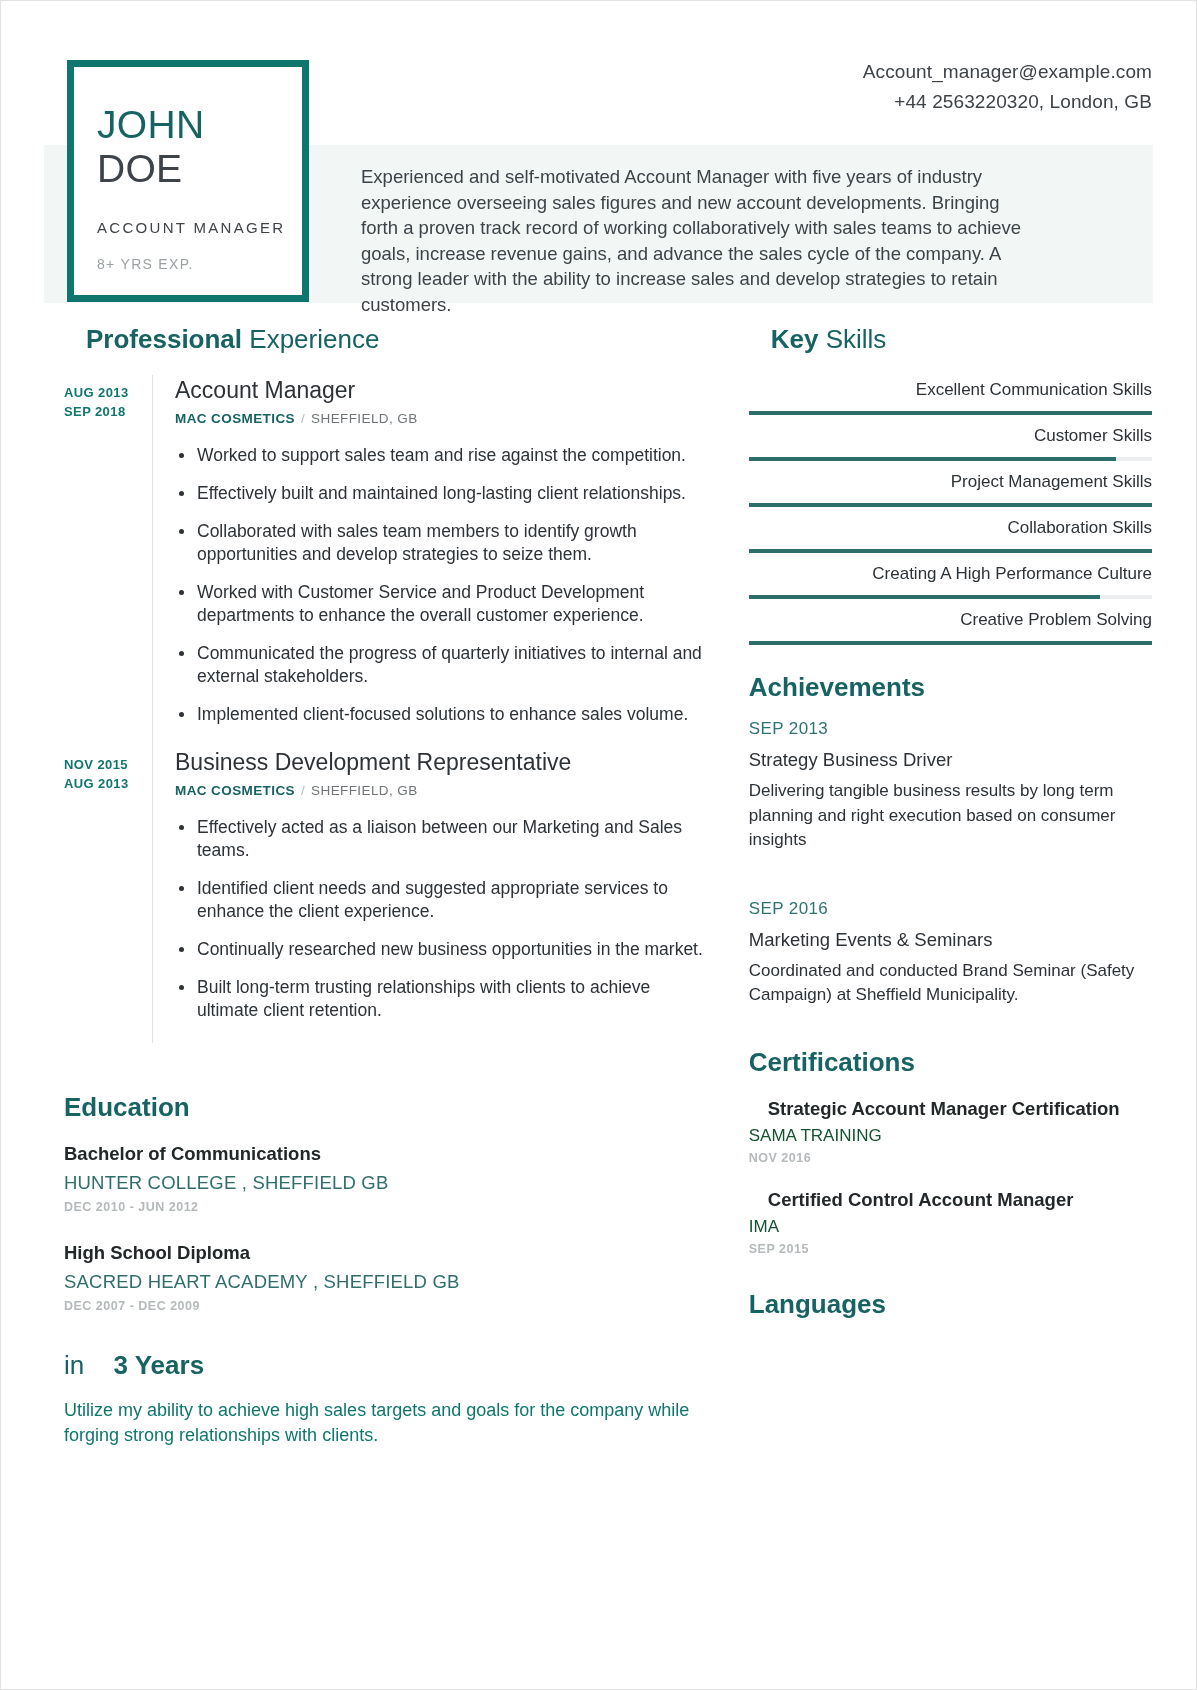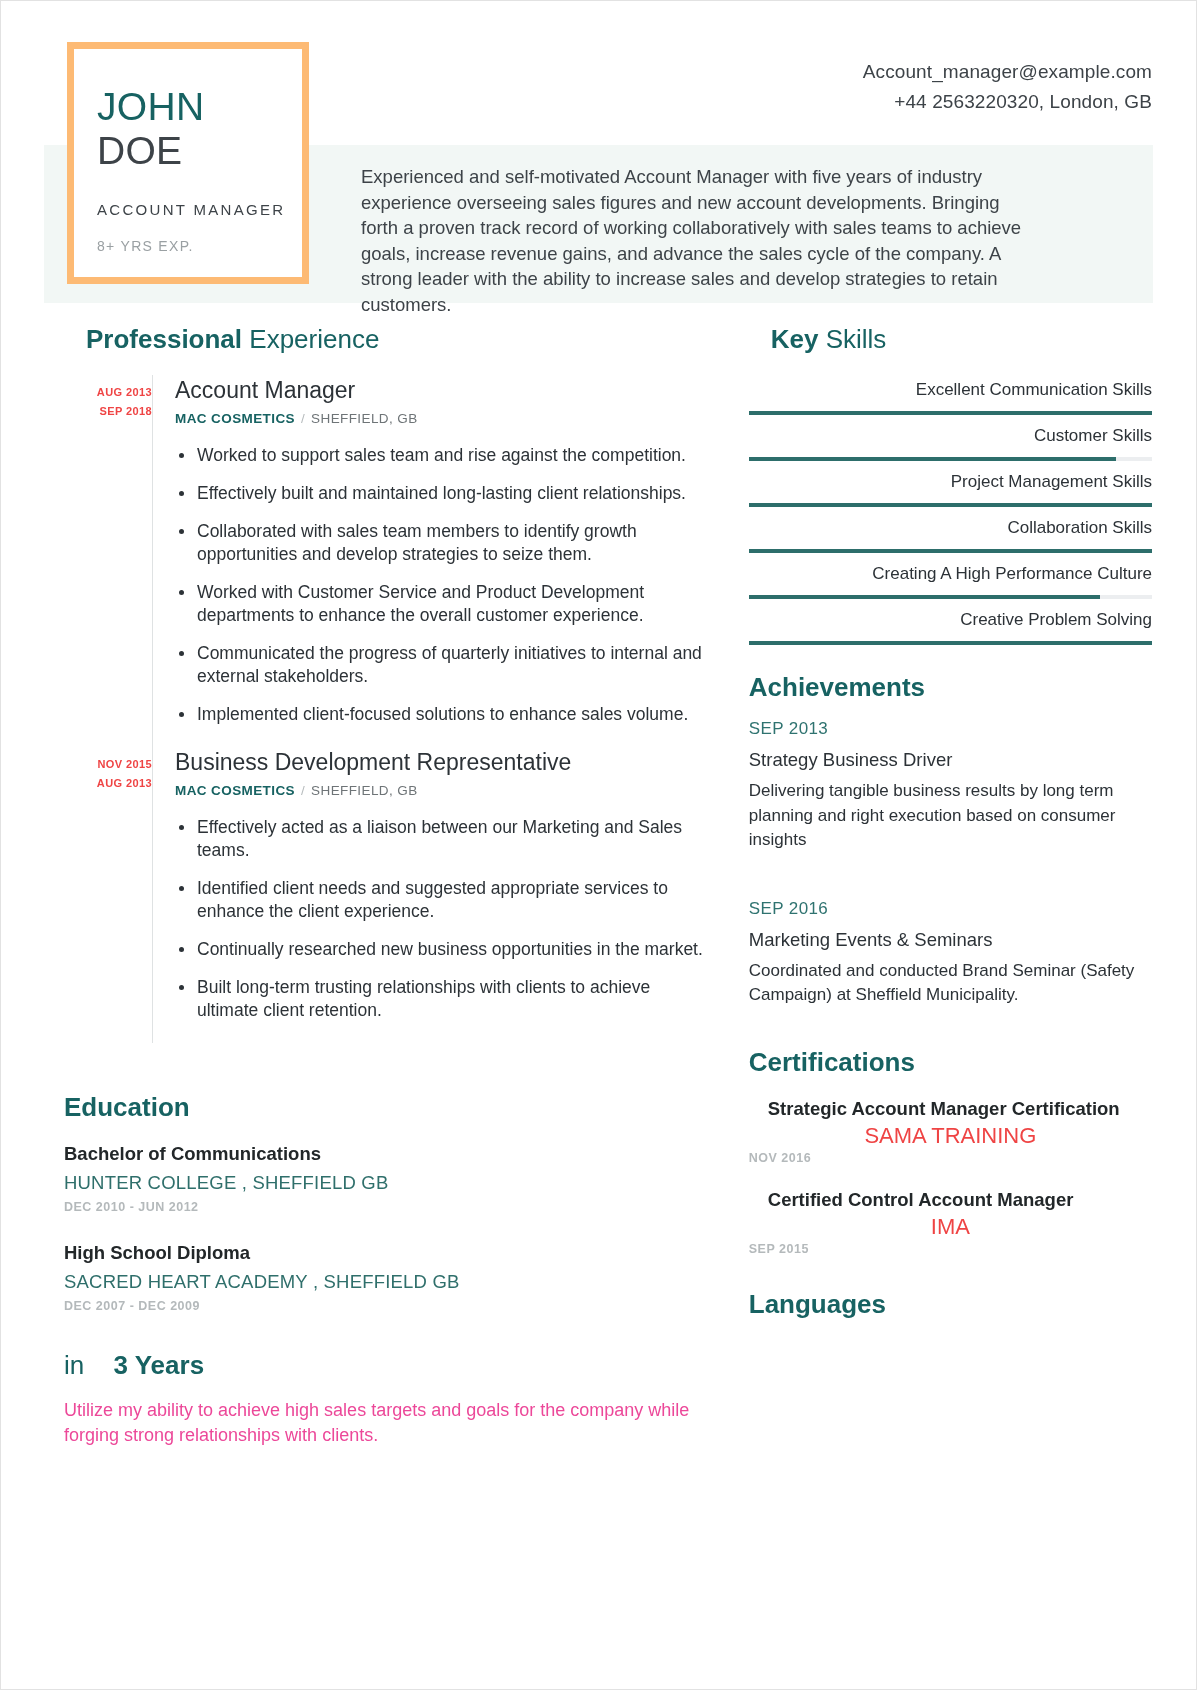"JOHN" .namecard-outer { background: #fdba74 -> #0f766e; top: 41px -> 59px }
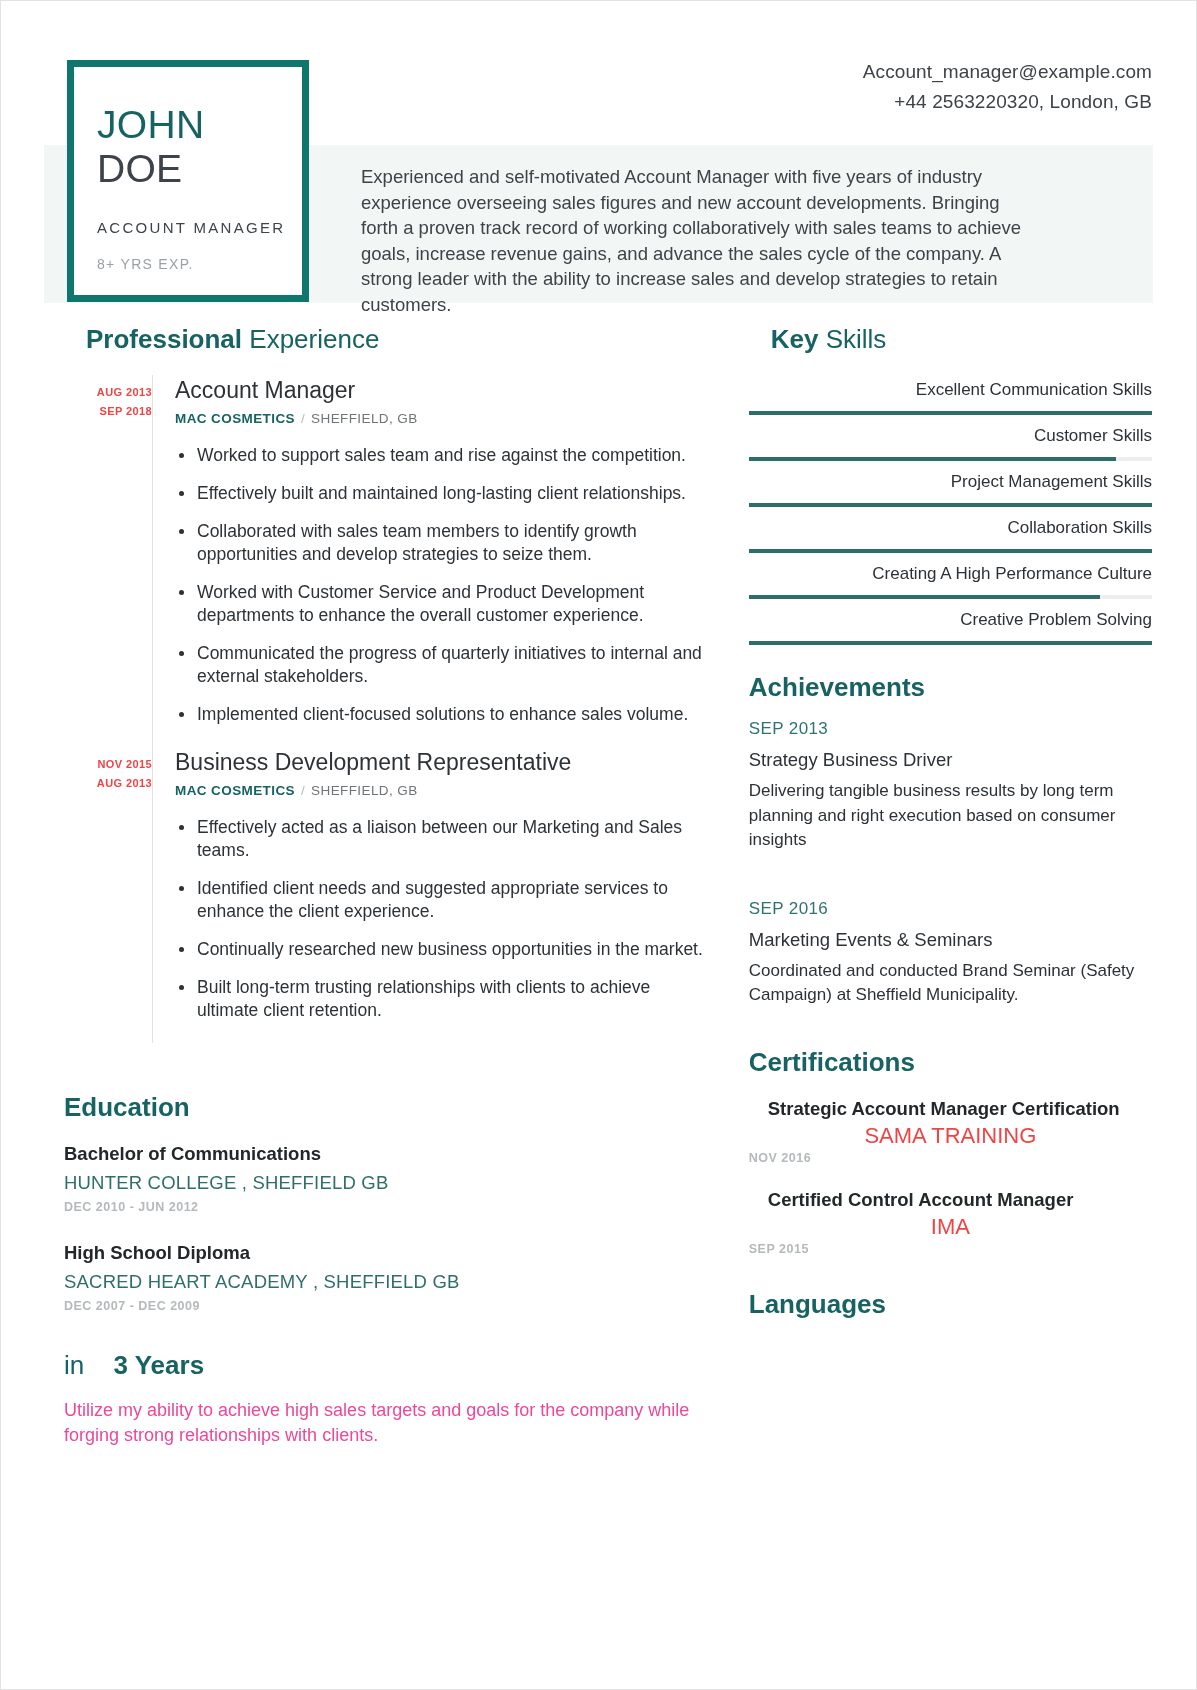"AUG 2013" .exp-dates { color: #ef4444 -> #0f766e; font-size: 11px -> 13px; text-align: right -> left }
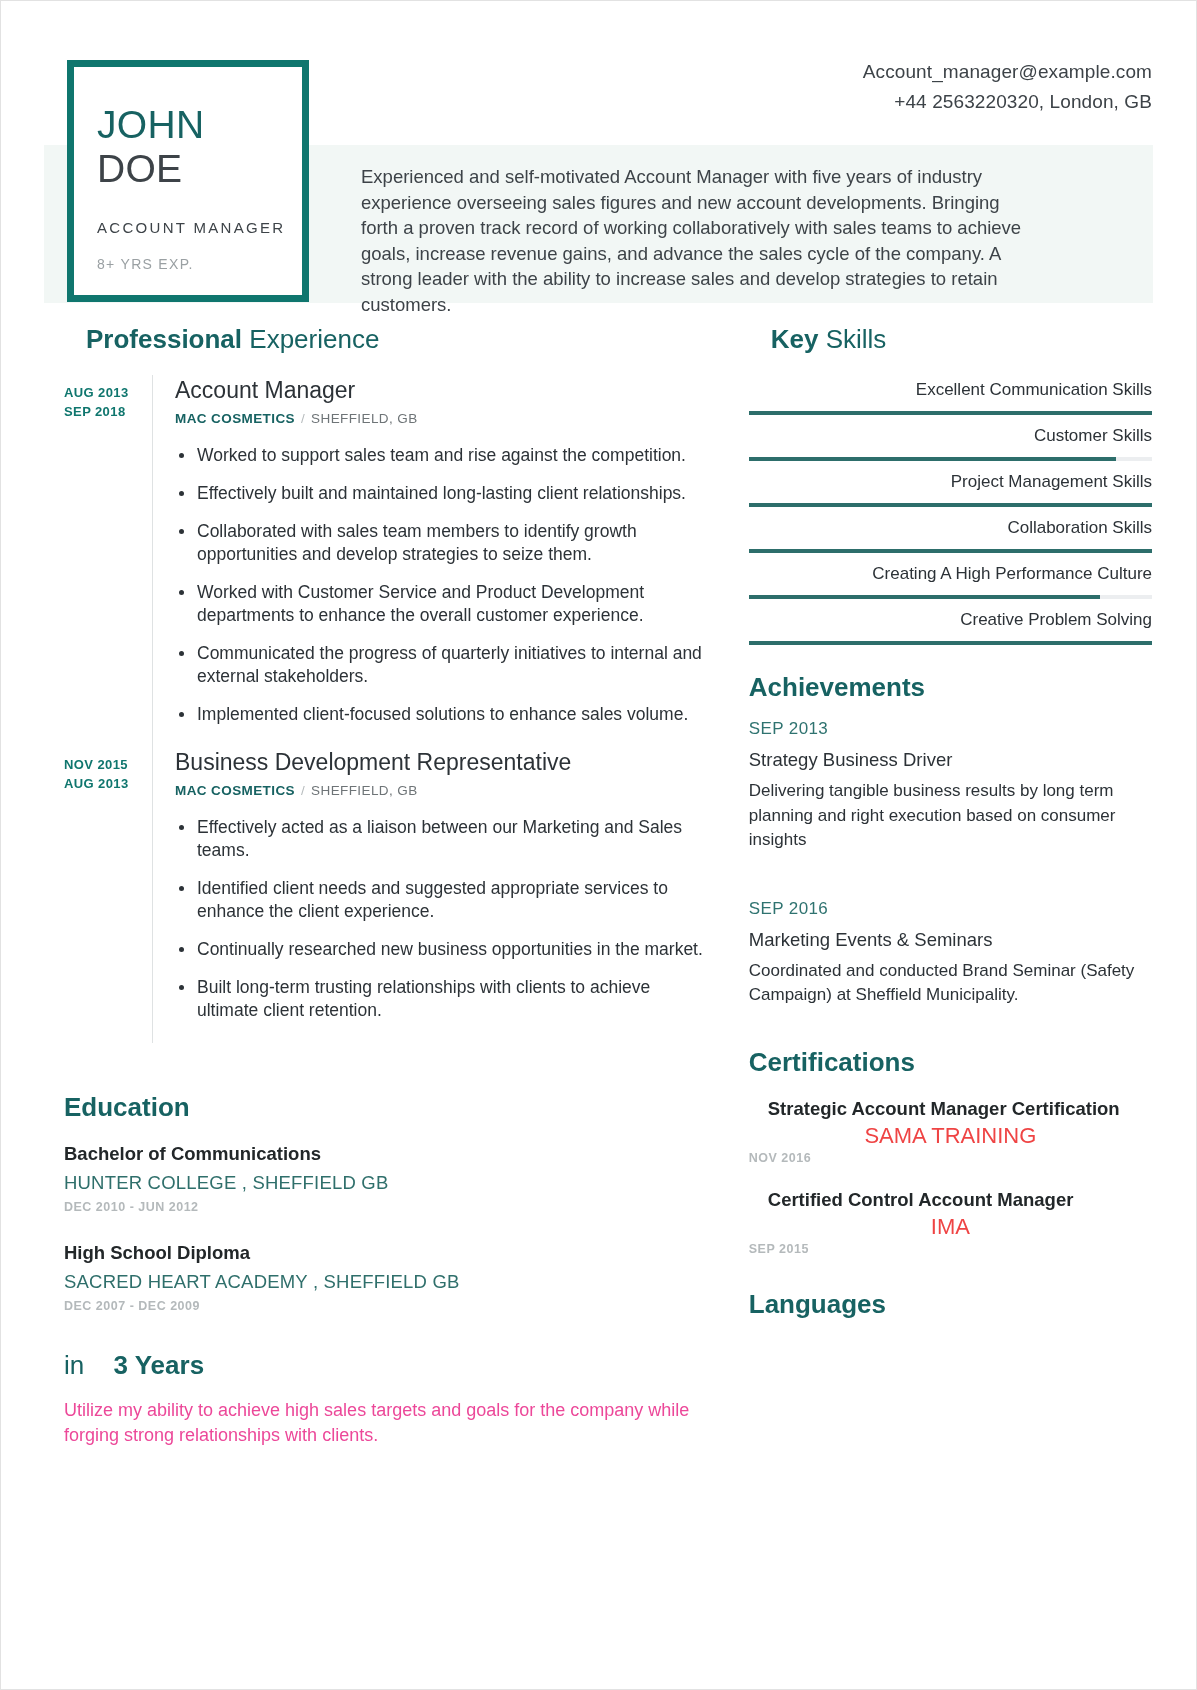"SAMA TRAINING" .cert-org { color: #ef4444 -> #14532d; font-size: 22px -> 17px; text-align: center -> none }
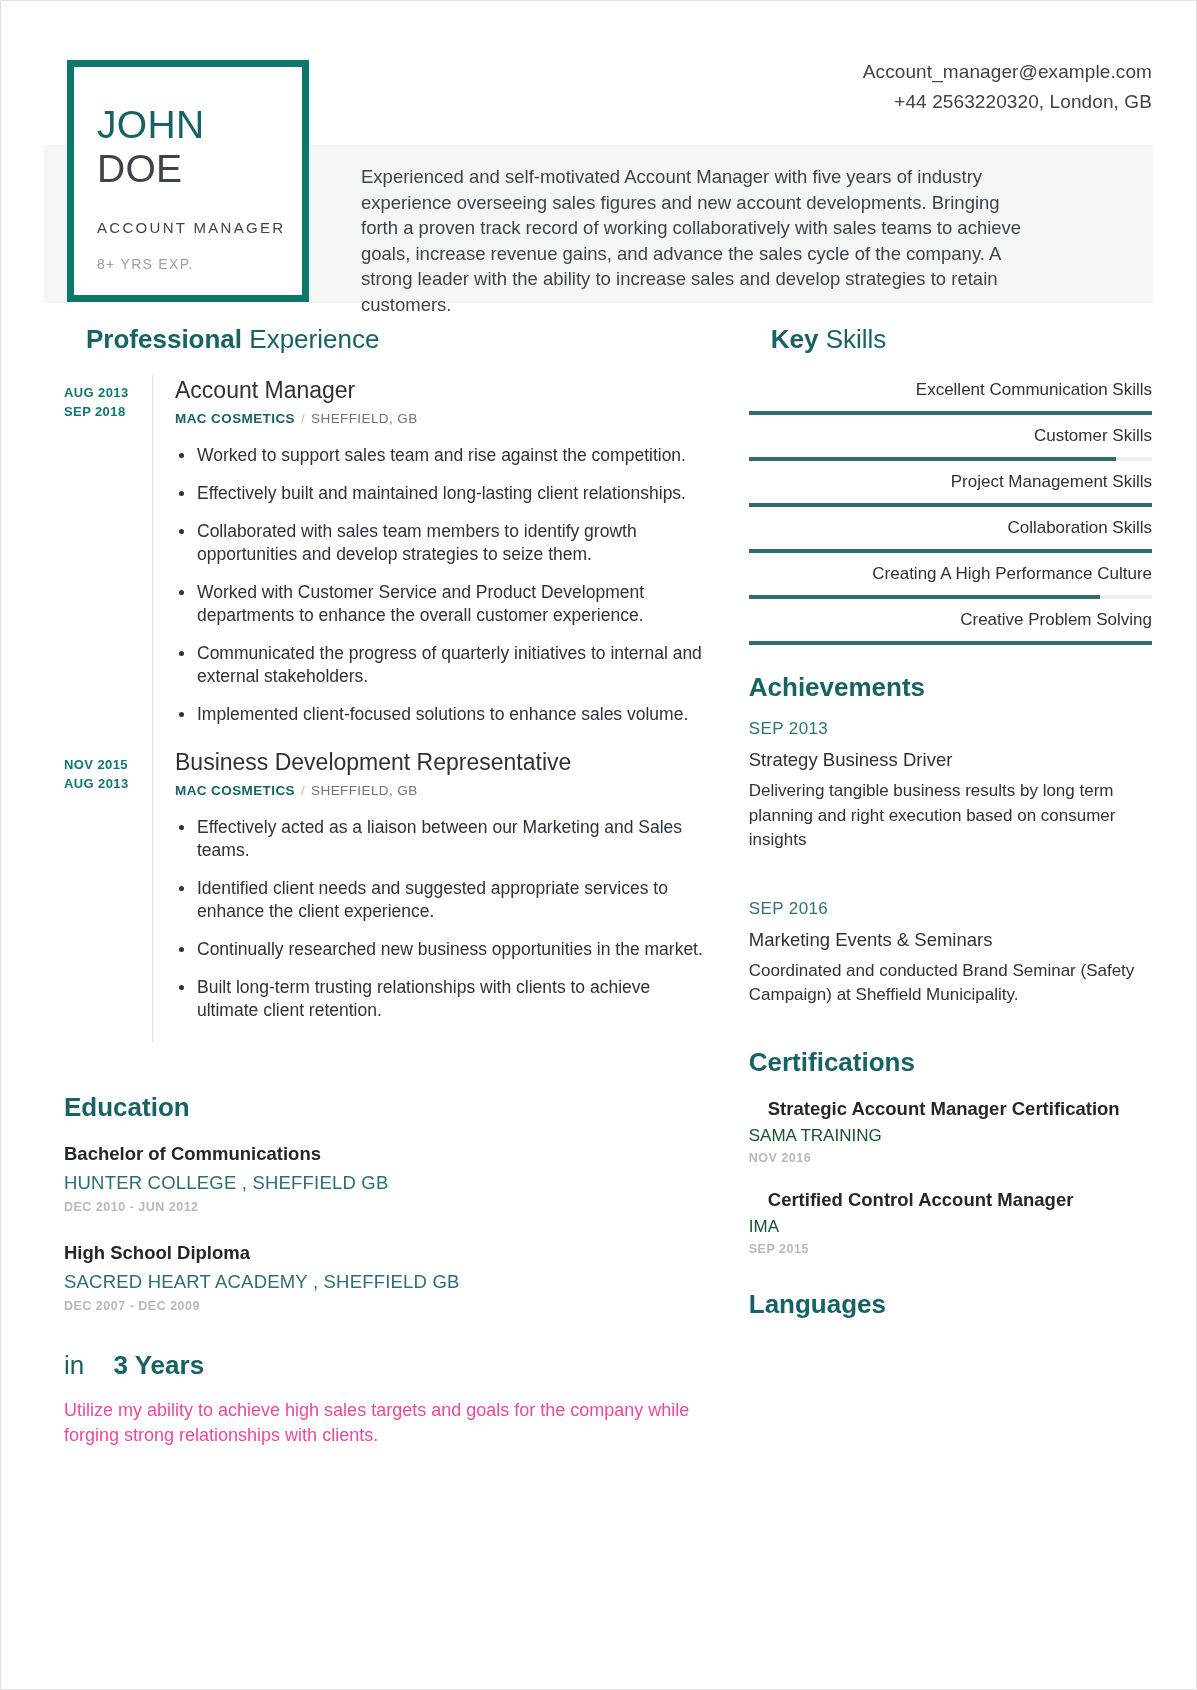"Utilize my ability to achieve" .goal-body { color: #ec4899 -> #0f766e }
